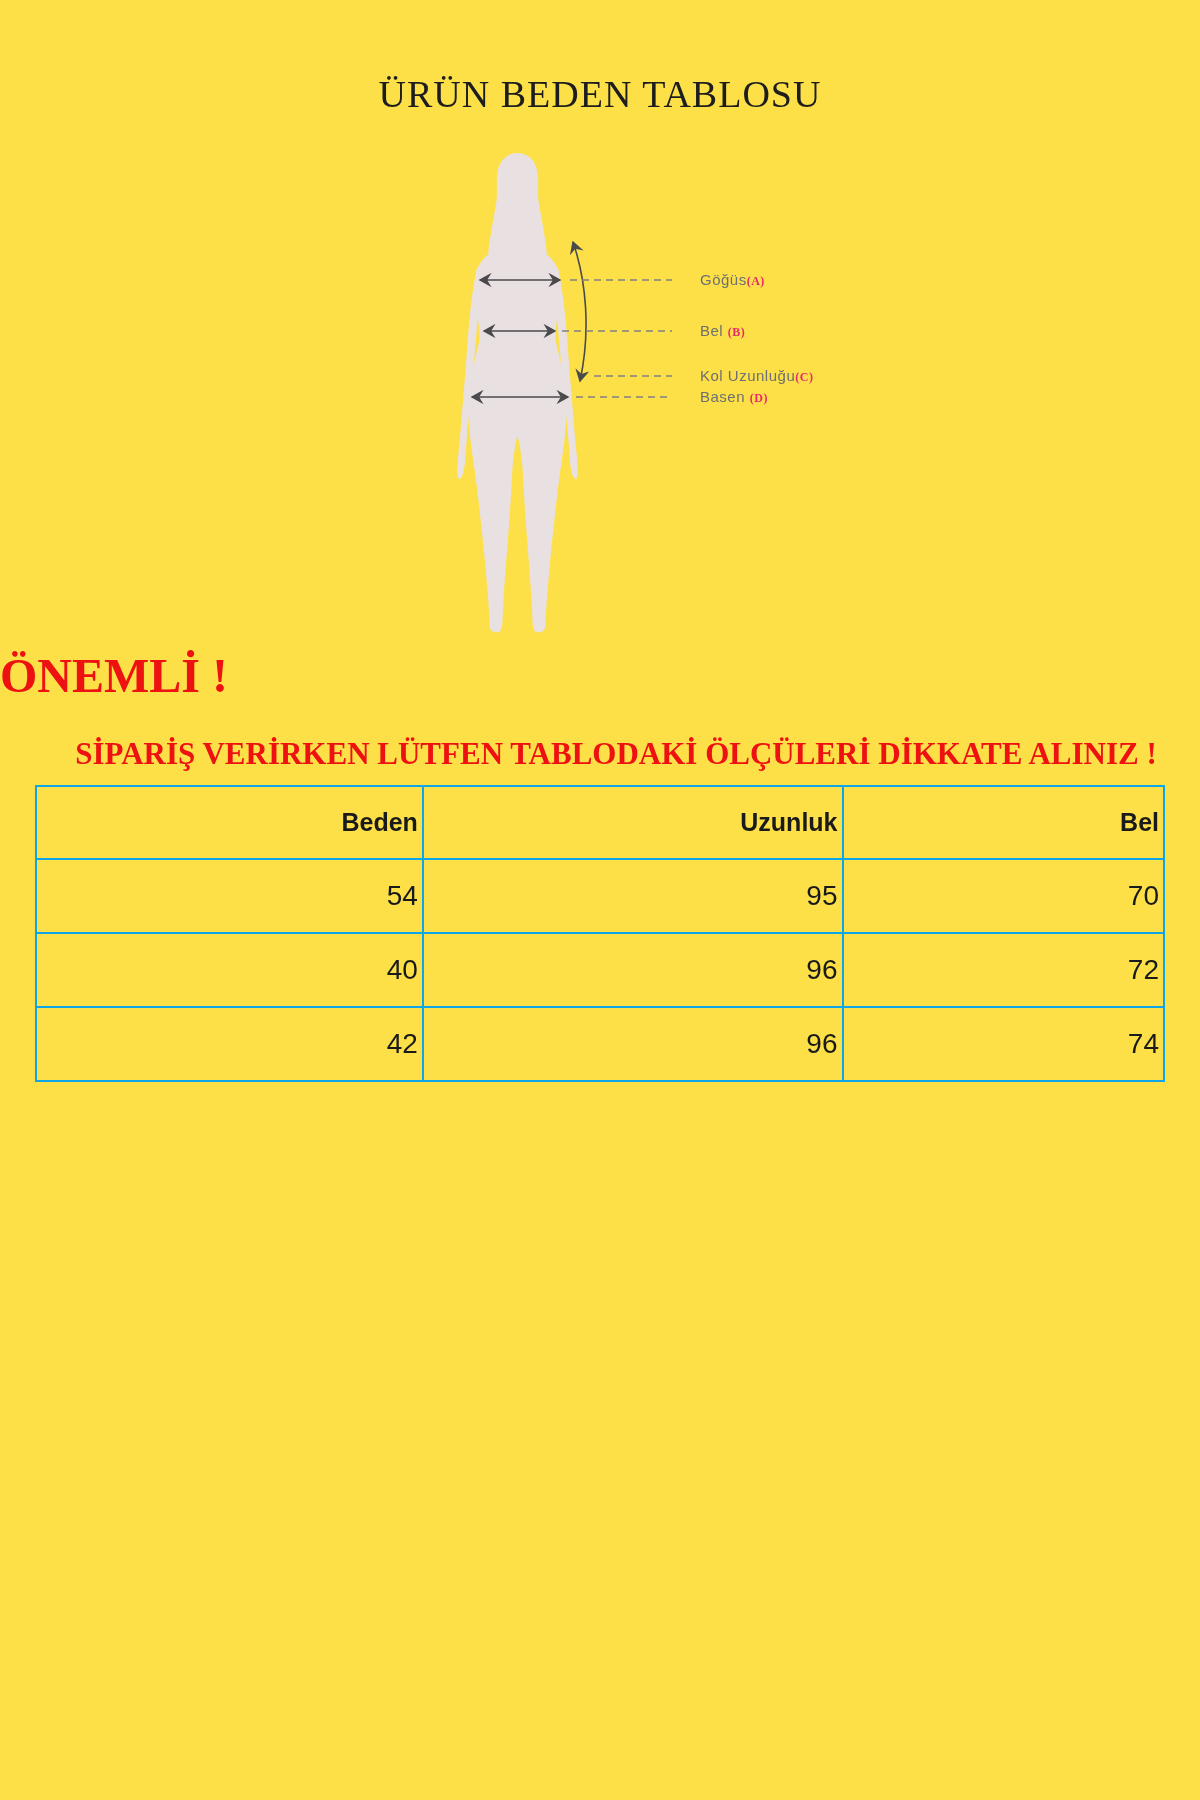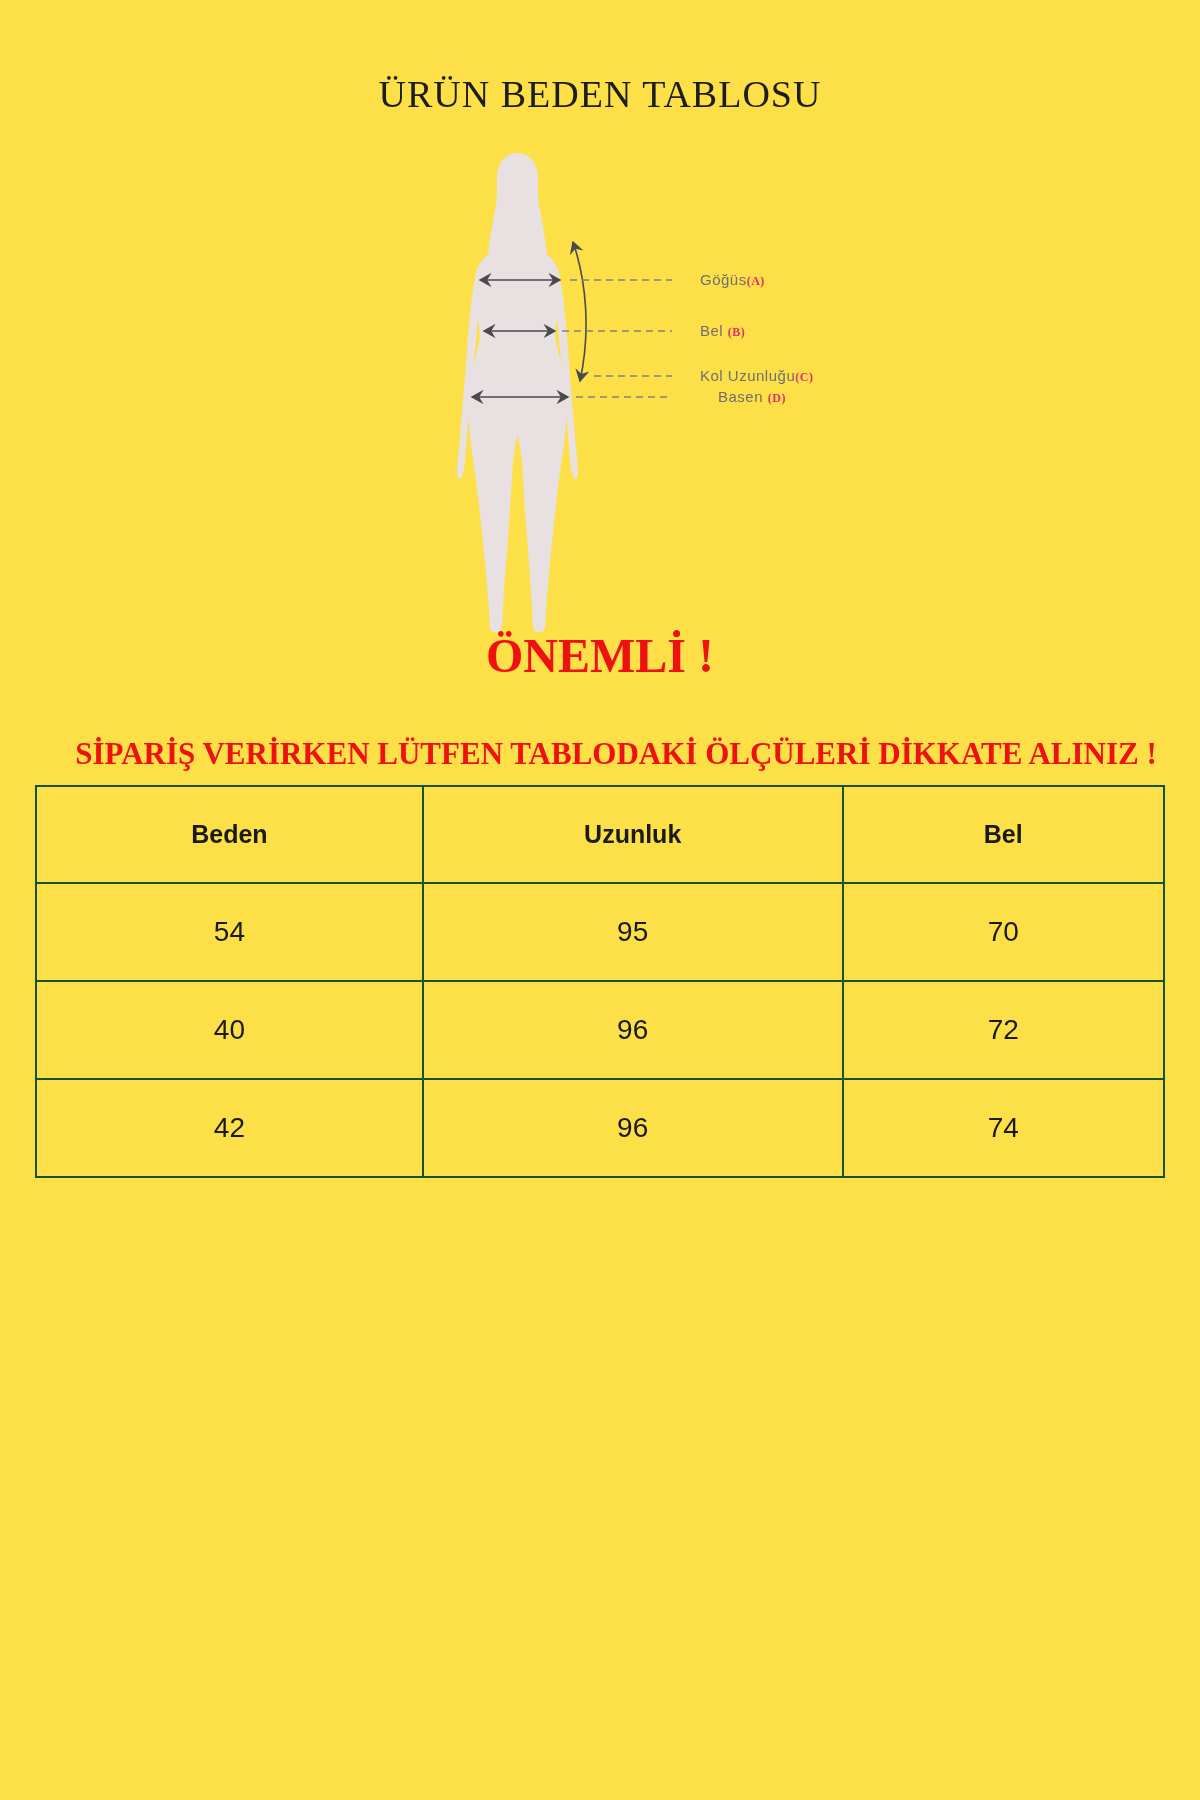"Basen (D)" div.m-label { margin-left: 18px -> none }
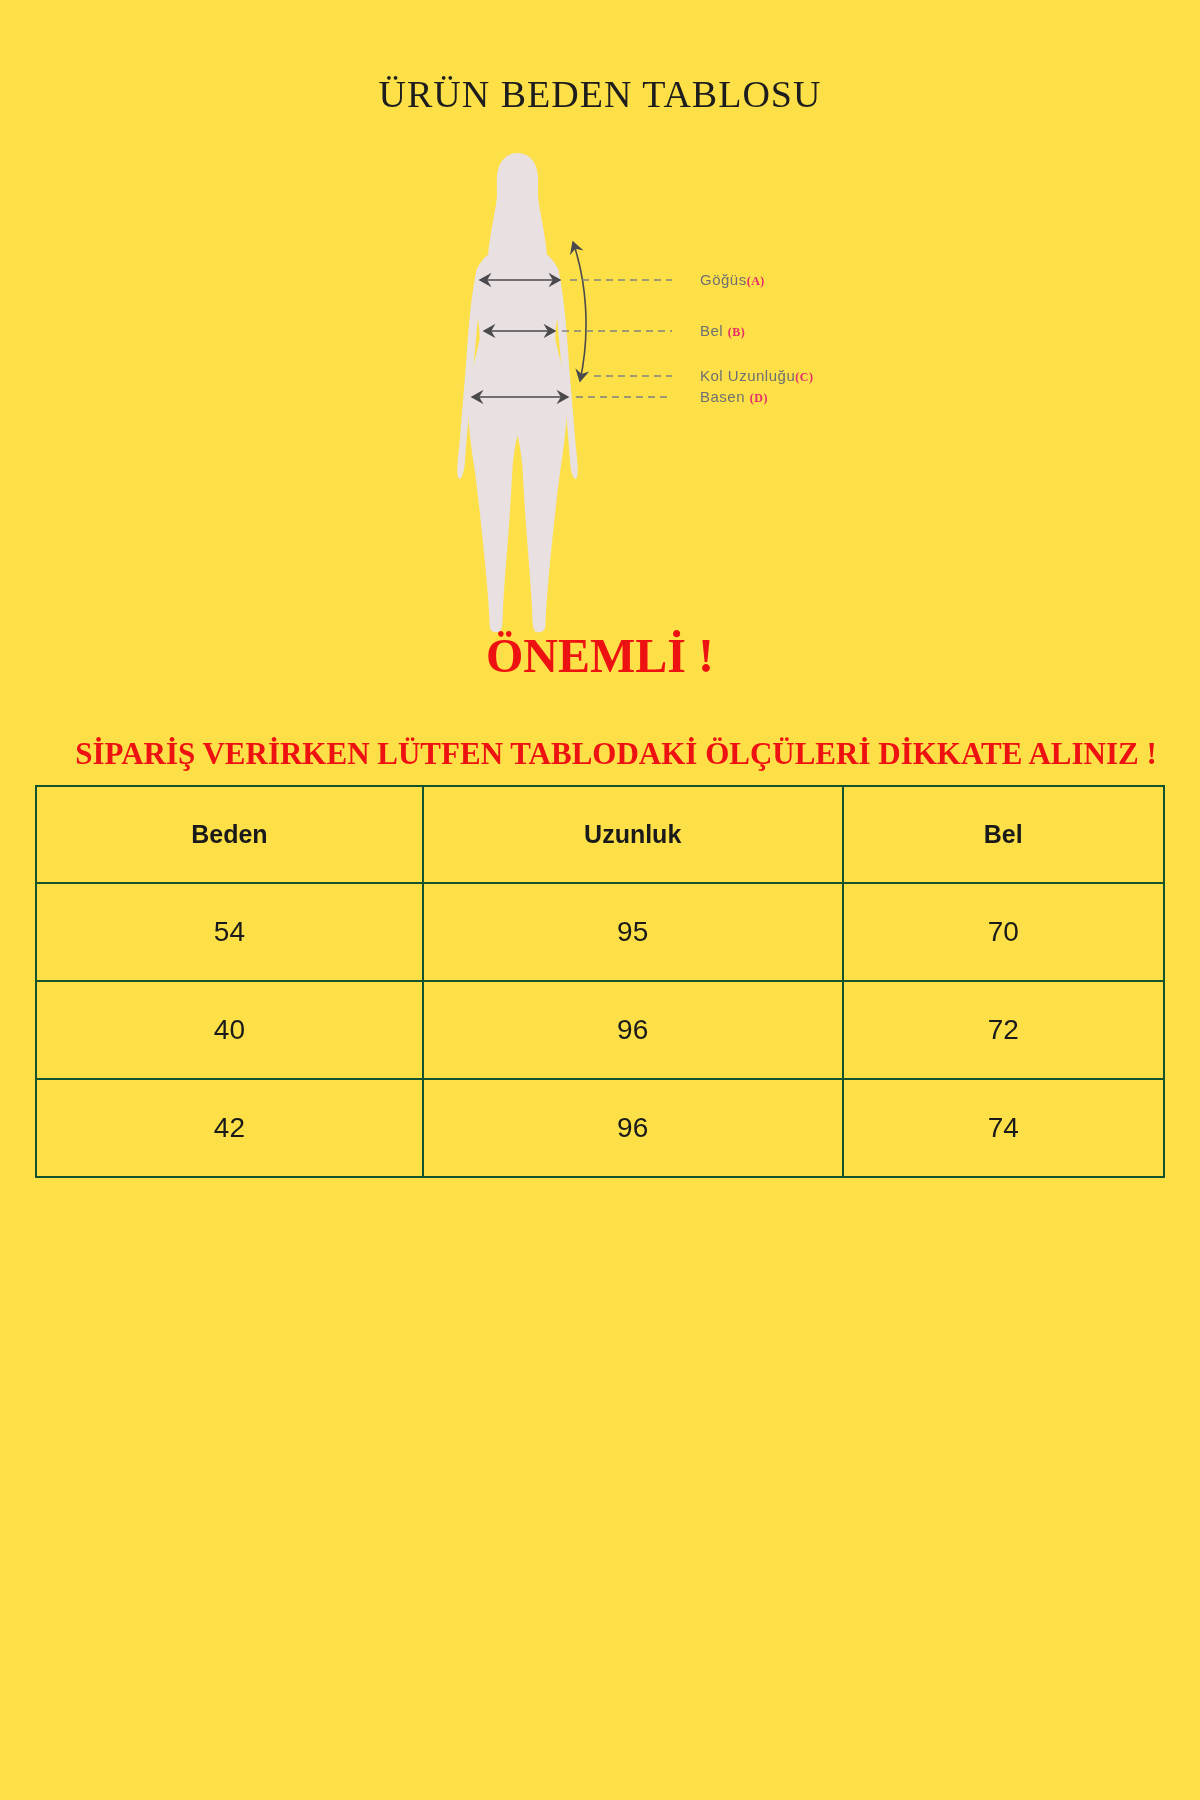"ÖNEMLİ !" .important-heading { text-align: center -> left; top: 628px -> 648px }
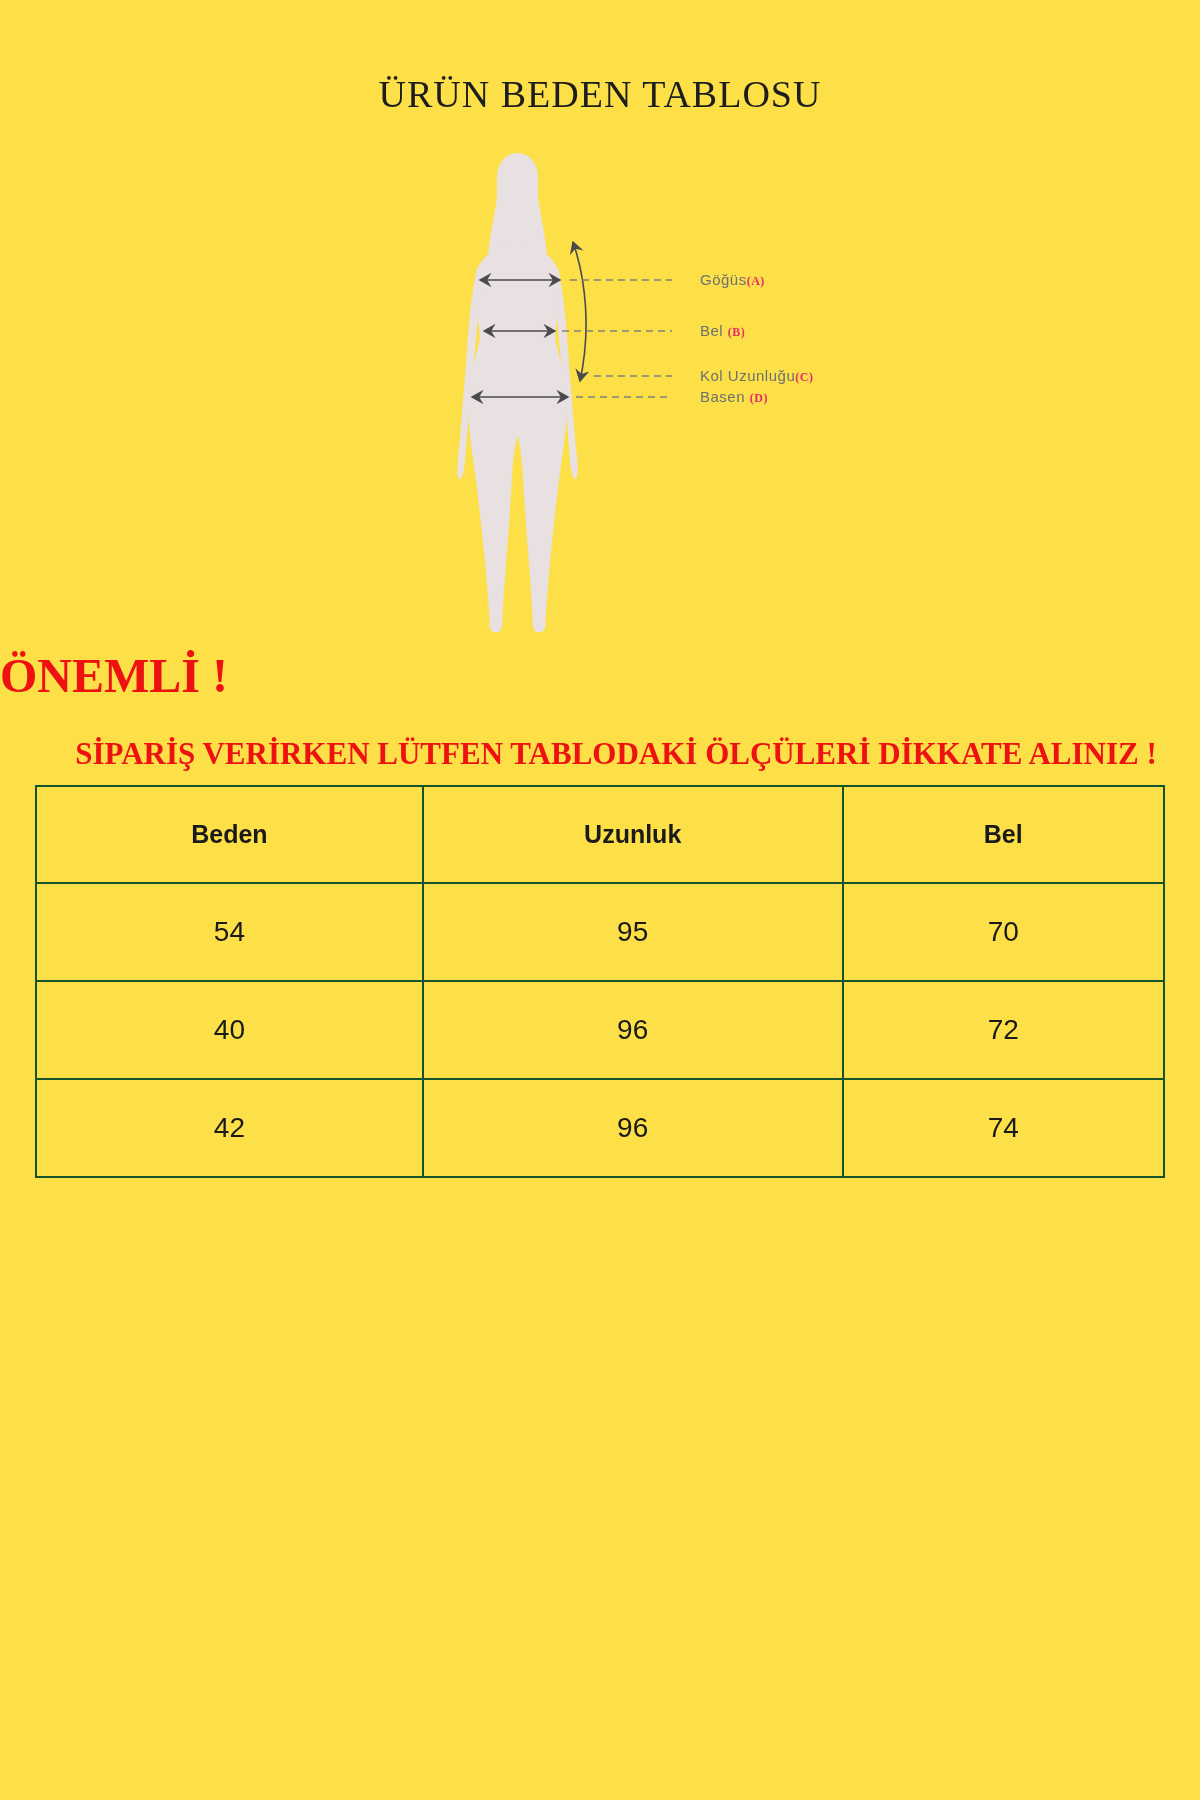"Beden" .size-table th,.size-table td { border: 2px solid #14532d -> 2px solid #0ea5e9; padding: 16px -> 4px; text-align: center -> right }
